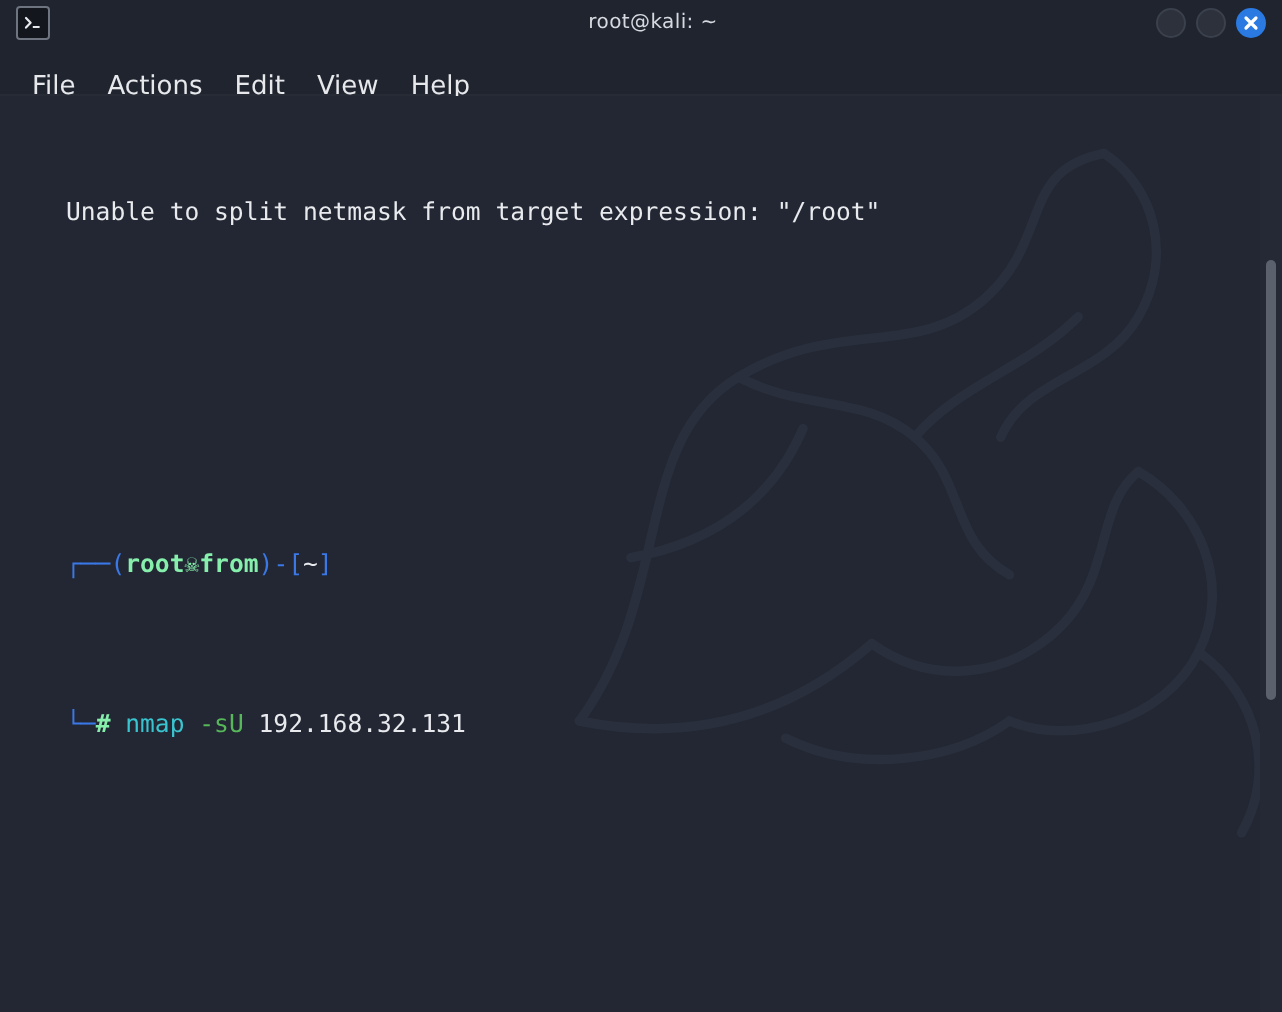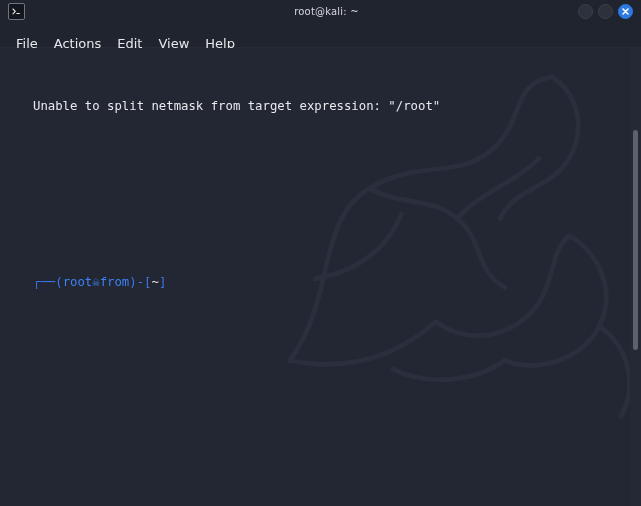"root" .c-red { color: #3b82f6 -> #86efac; font-weight: normal -> bold }
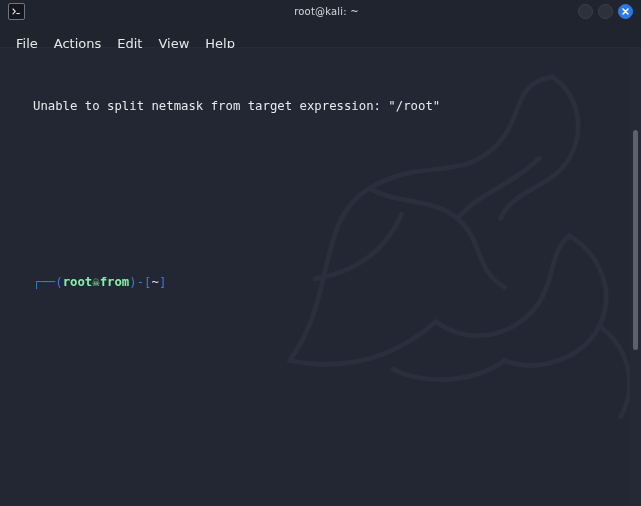"└─# nmap -sU 192.168.32.131" div.tline { html: none -> <div><span>└─</span><span>#</span><span> </span><span>nmap</span><span> </span><span>-sU</span><span> </span><span>192.168.32.131</span></div> }
